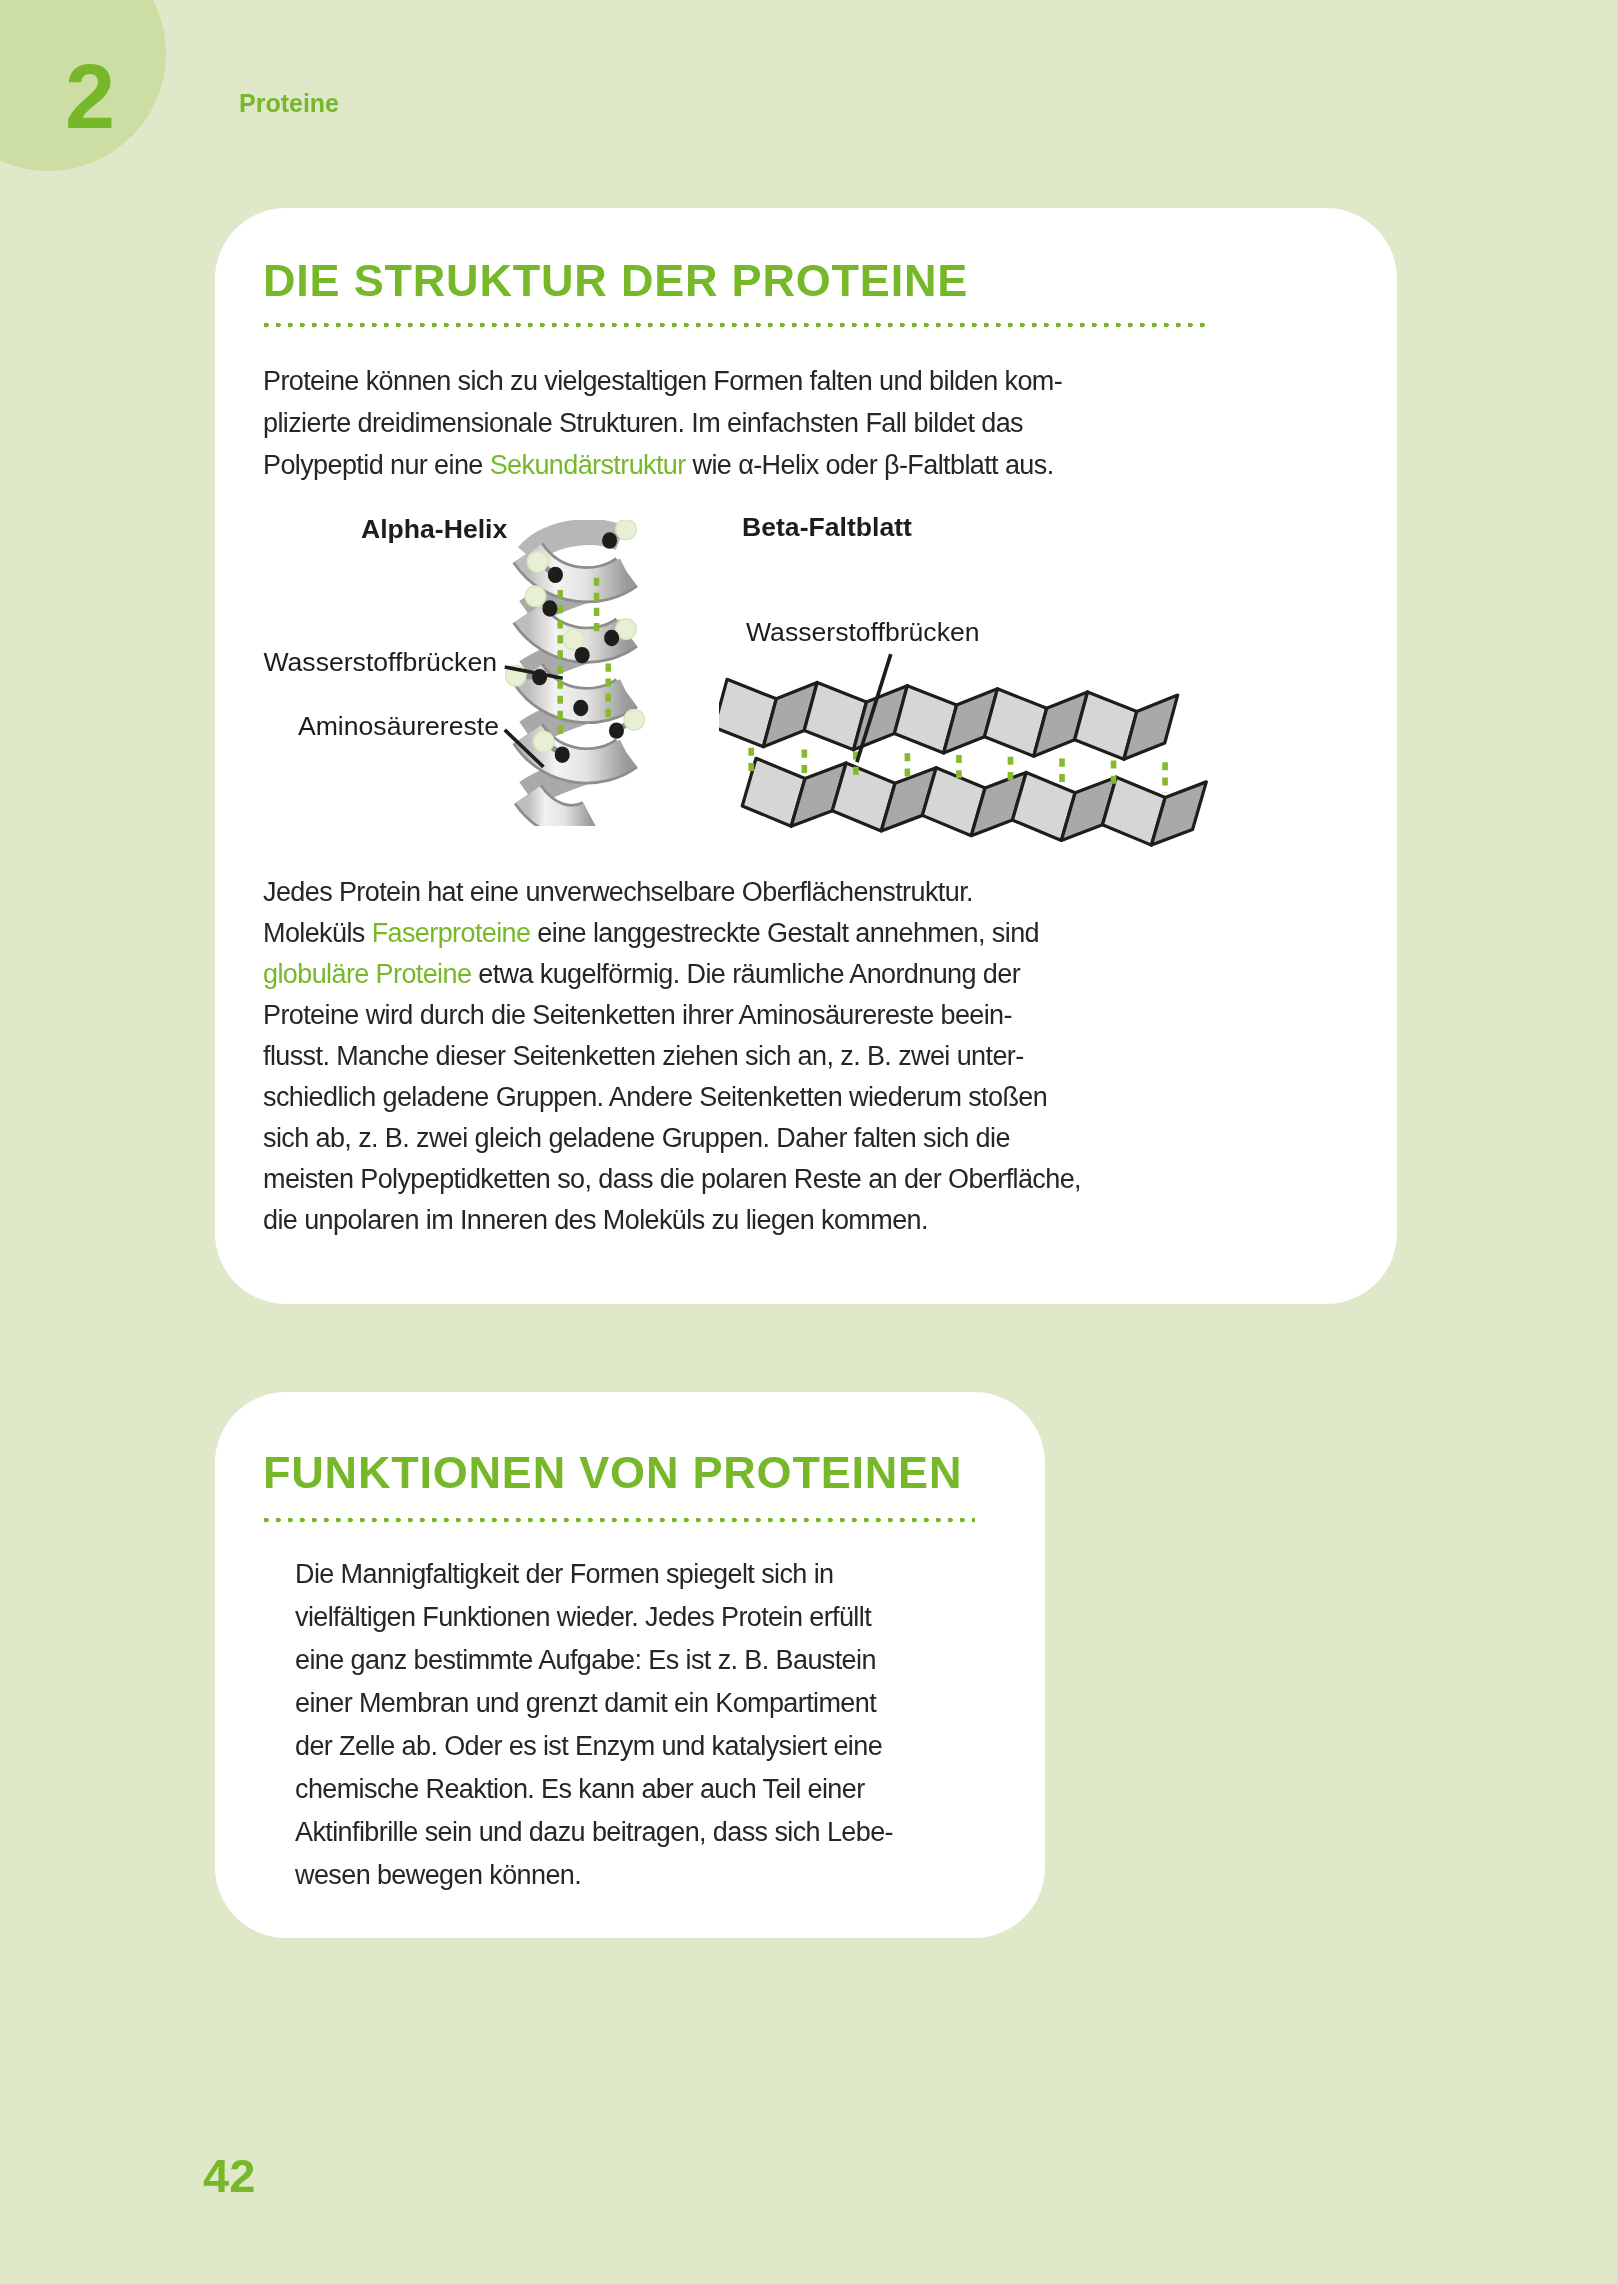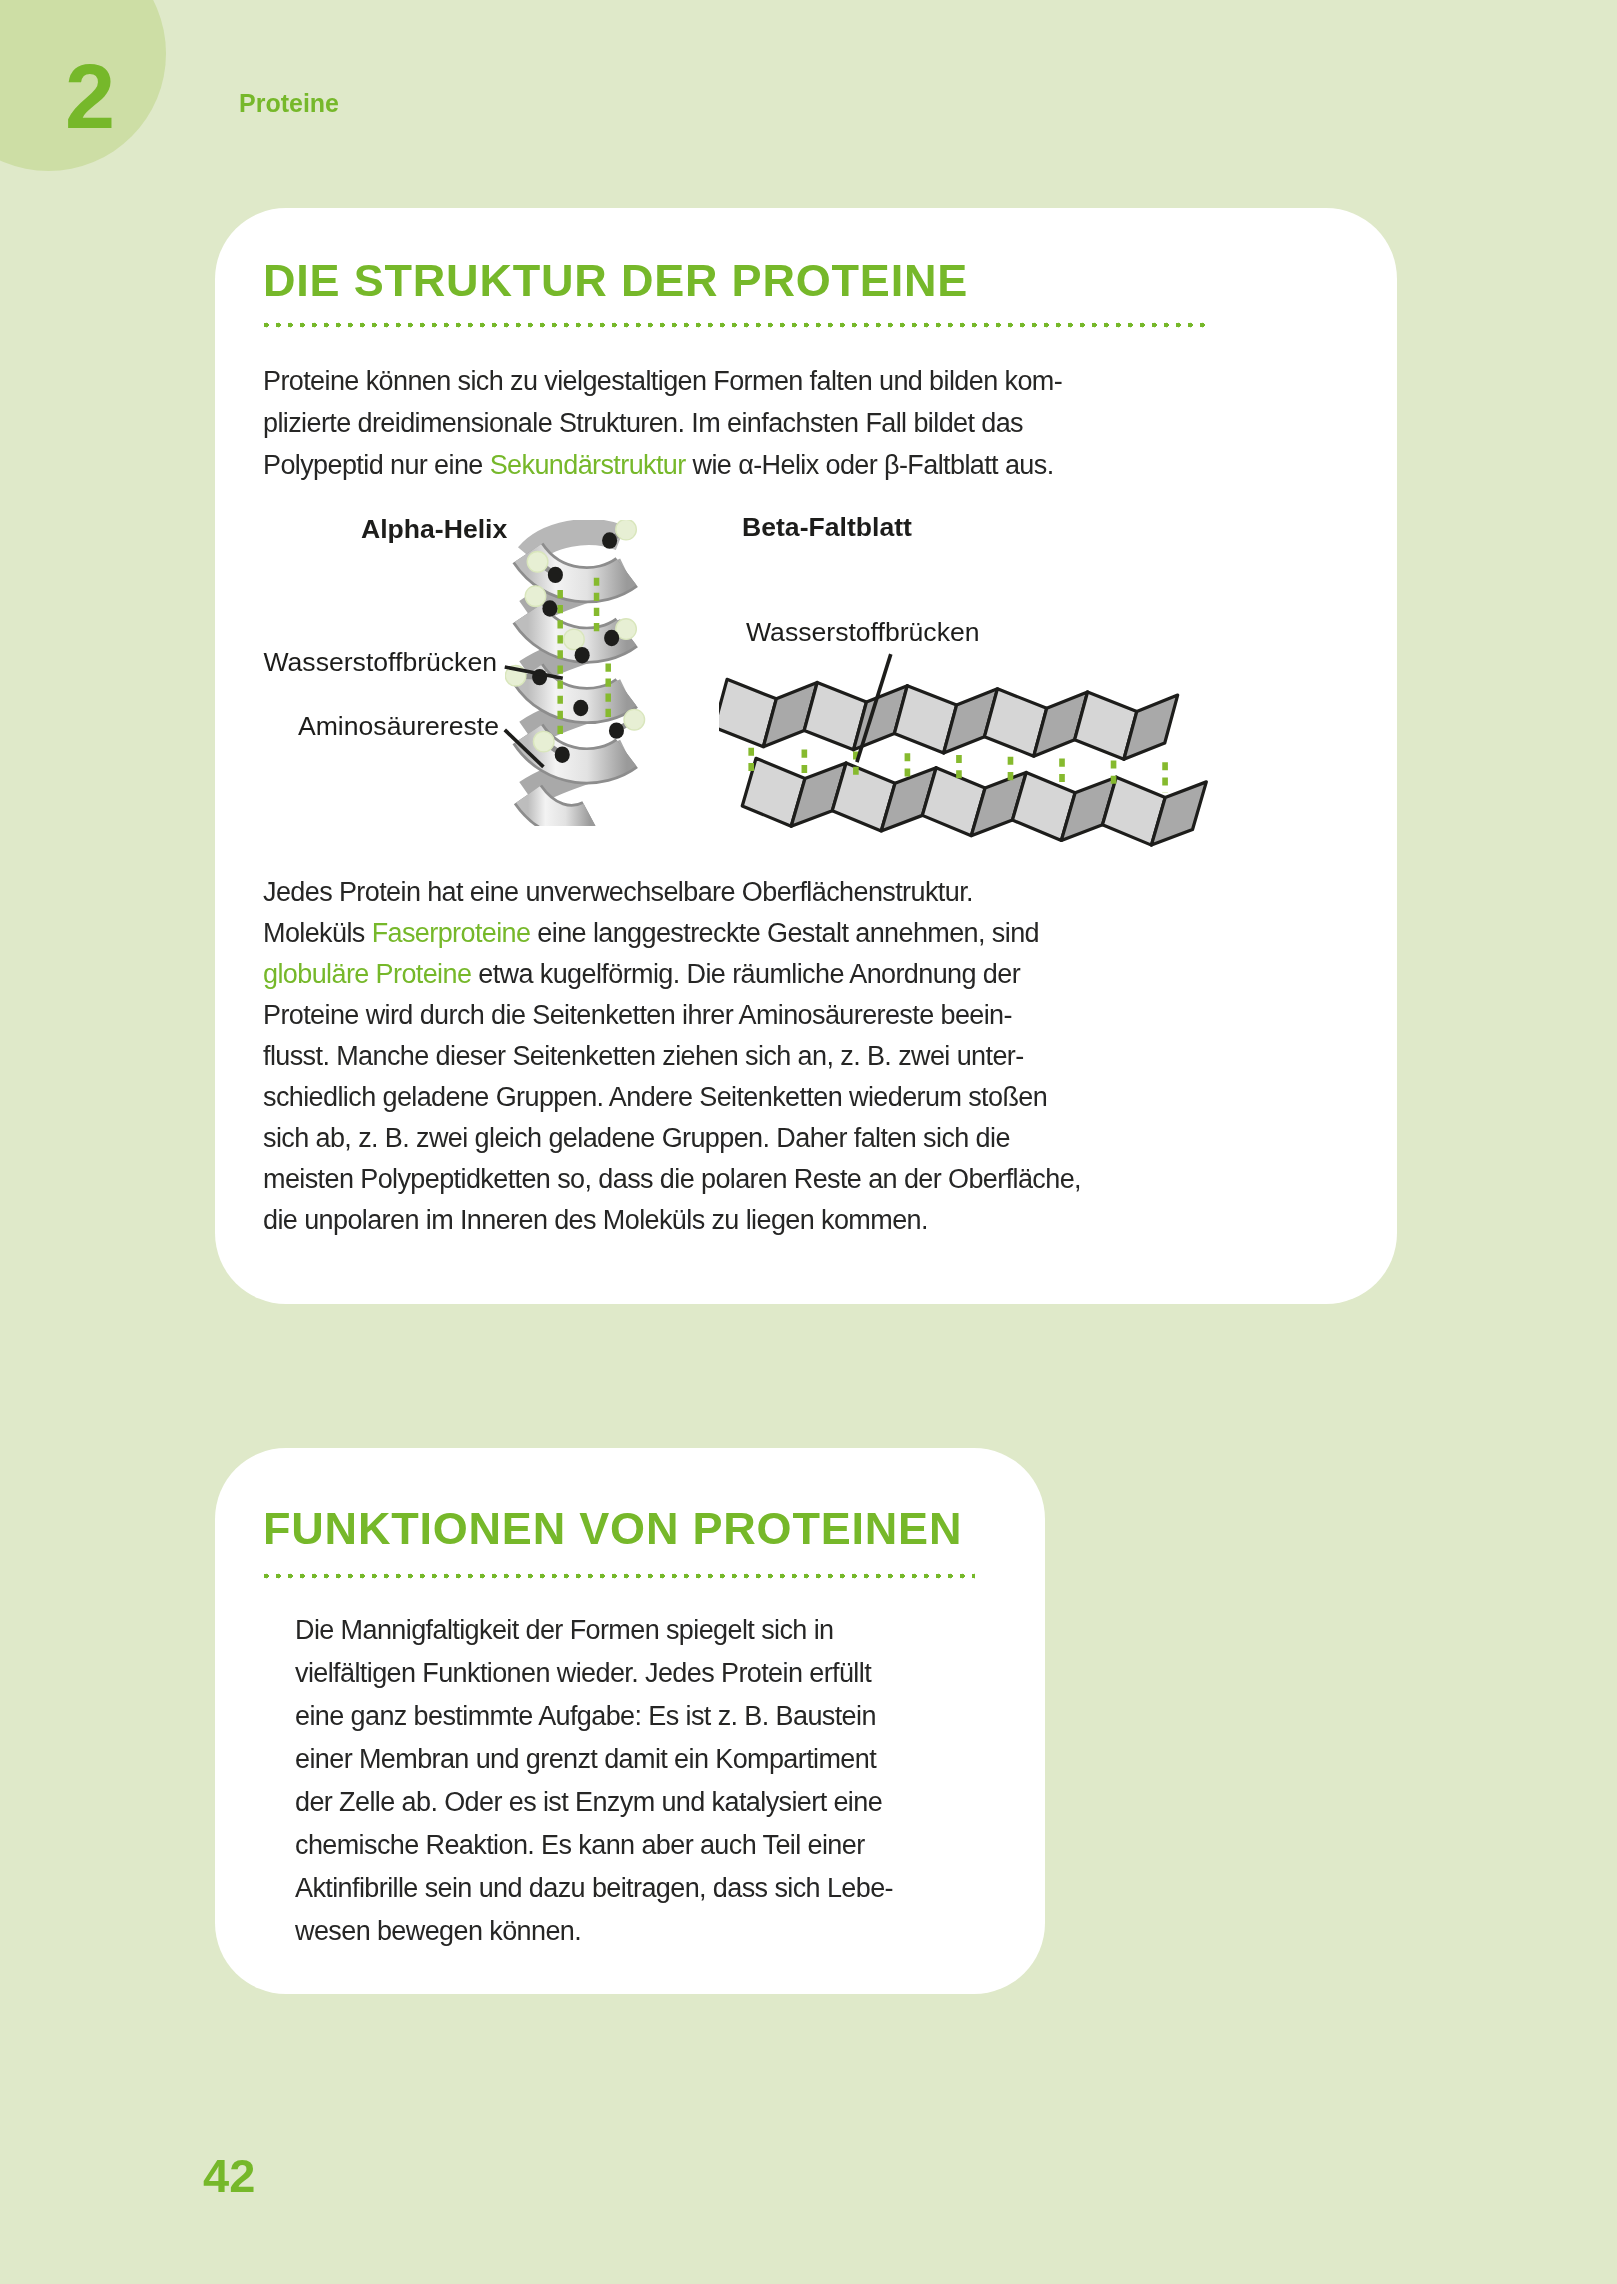"FUNKTIONEN VON PROTEINEN" #card-functions { top: 1448px -> 1392px }
